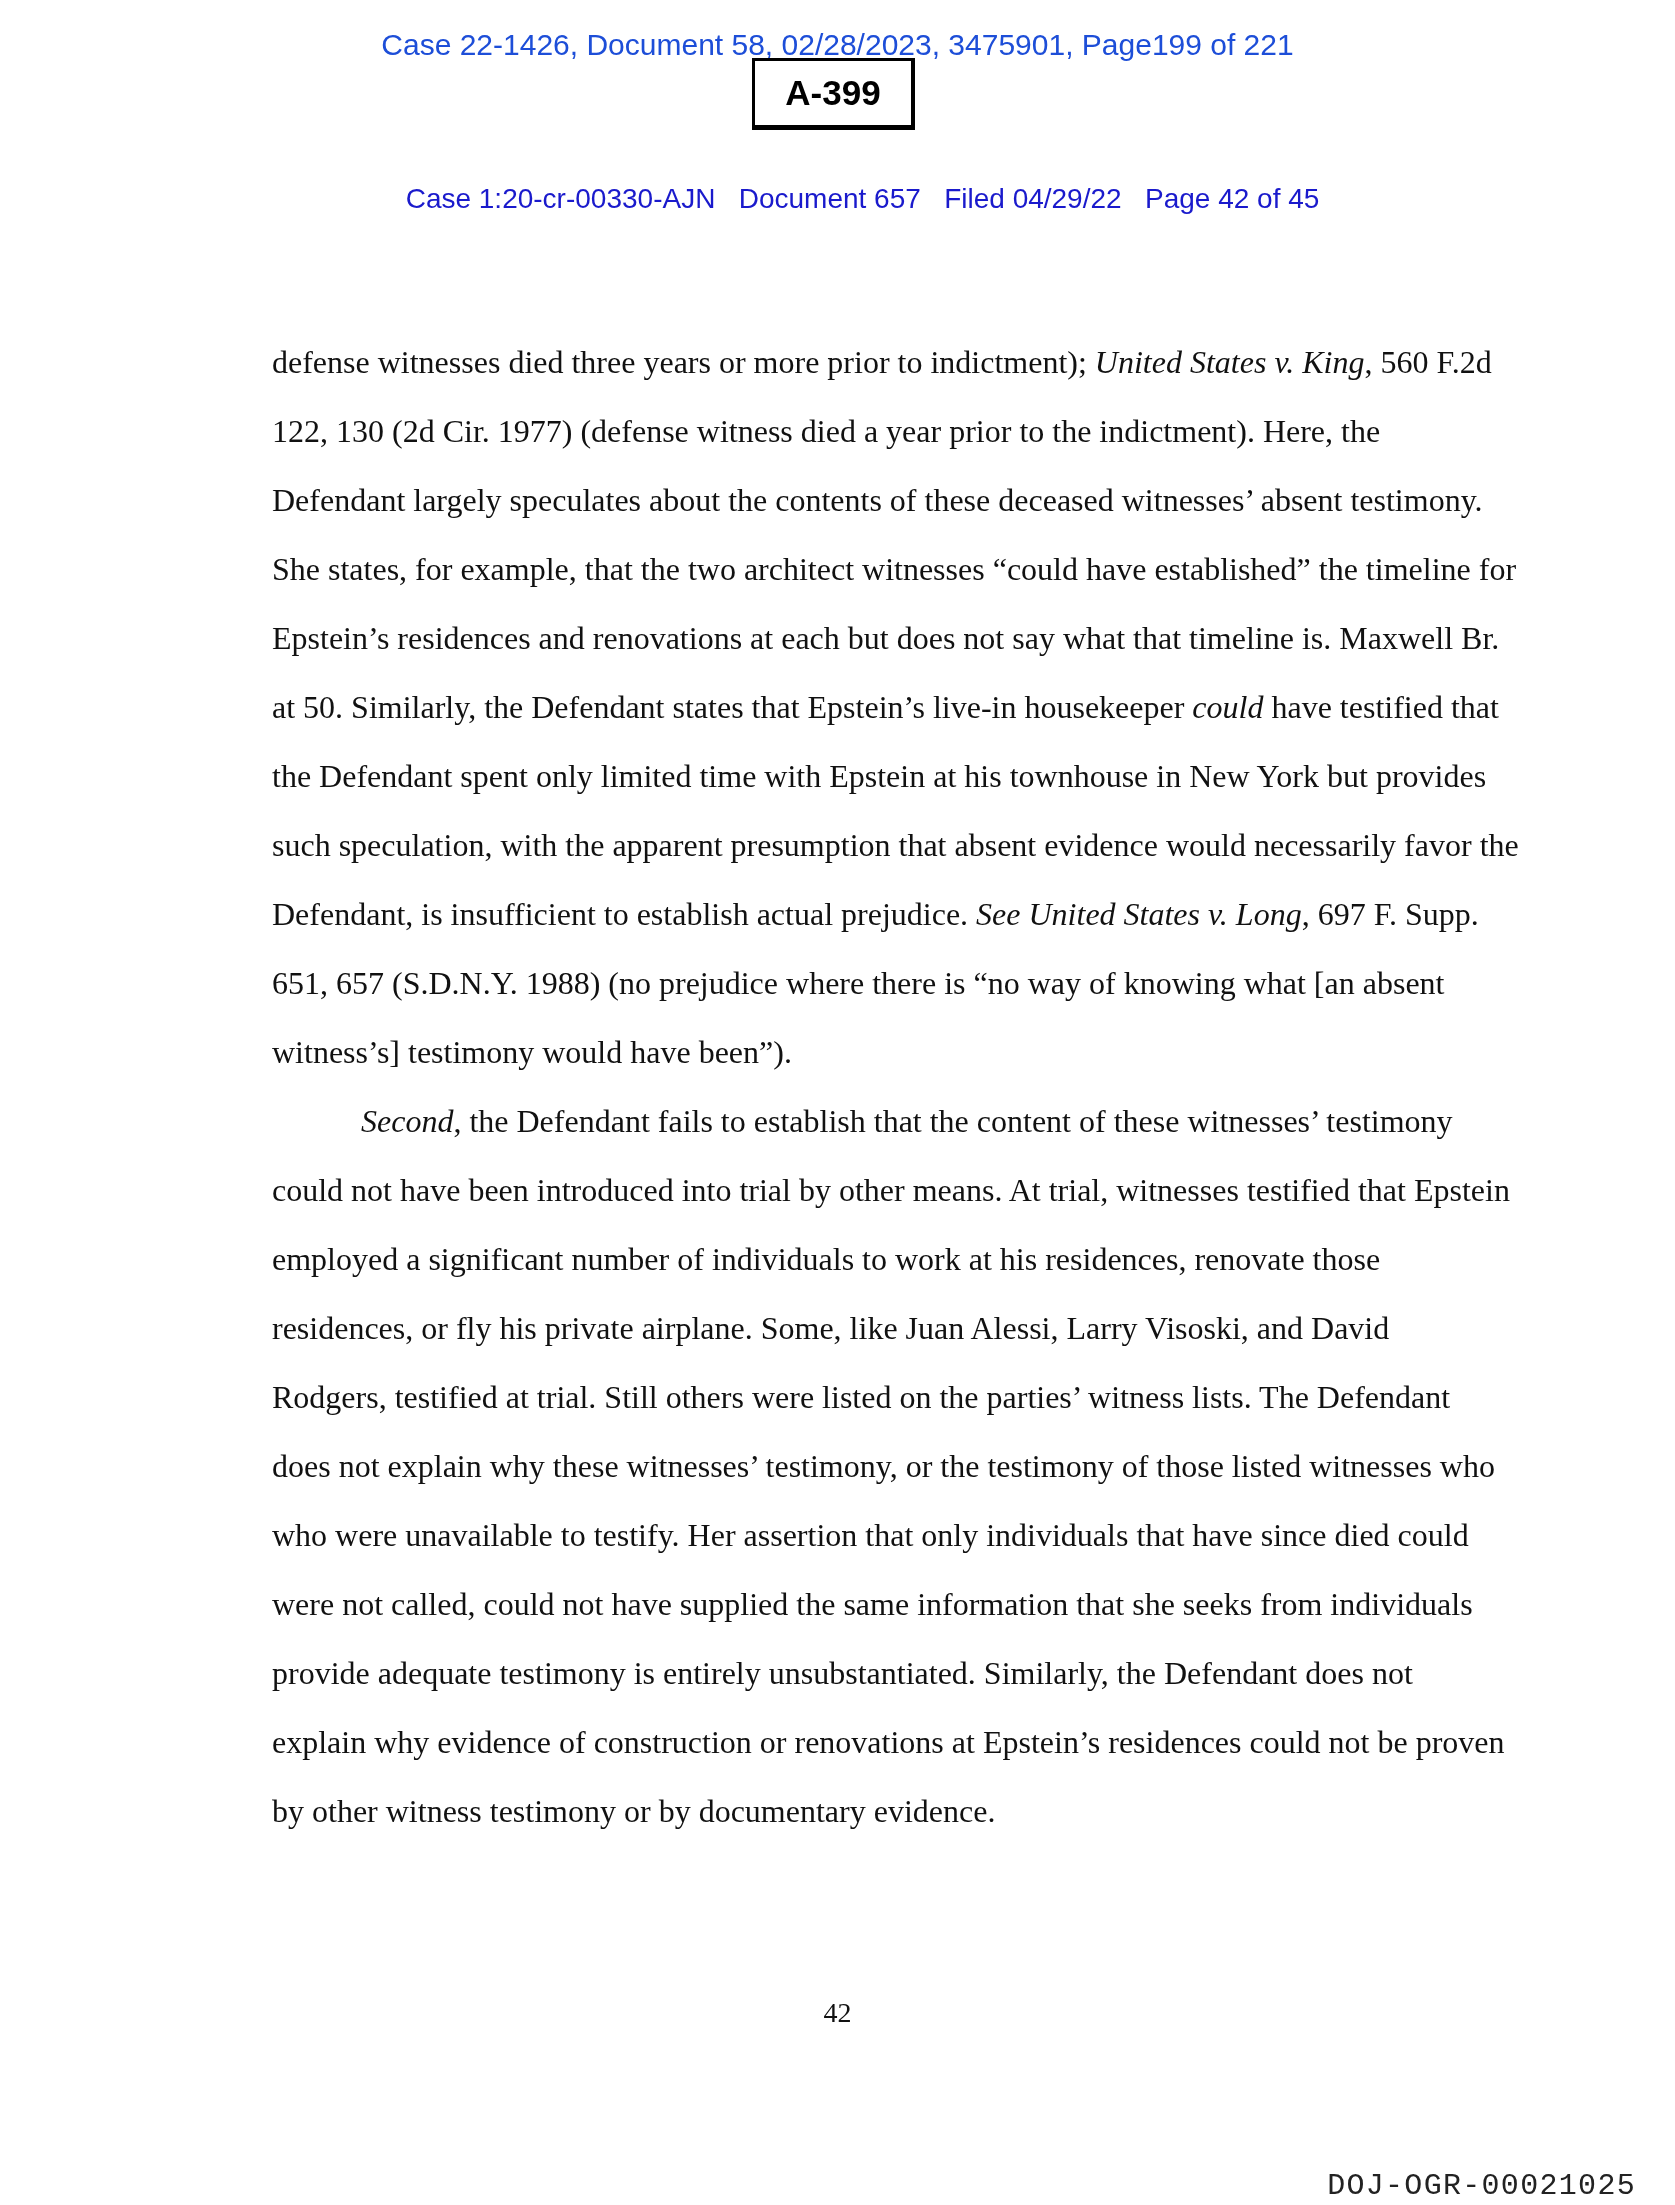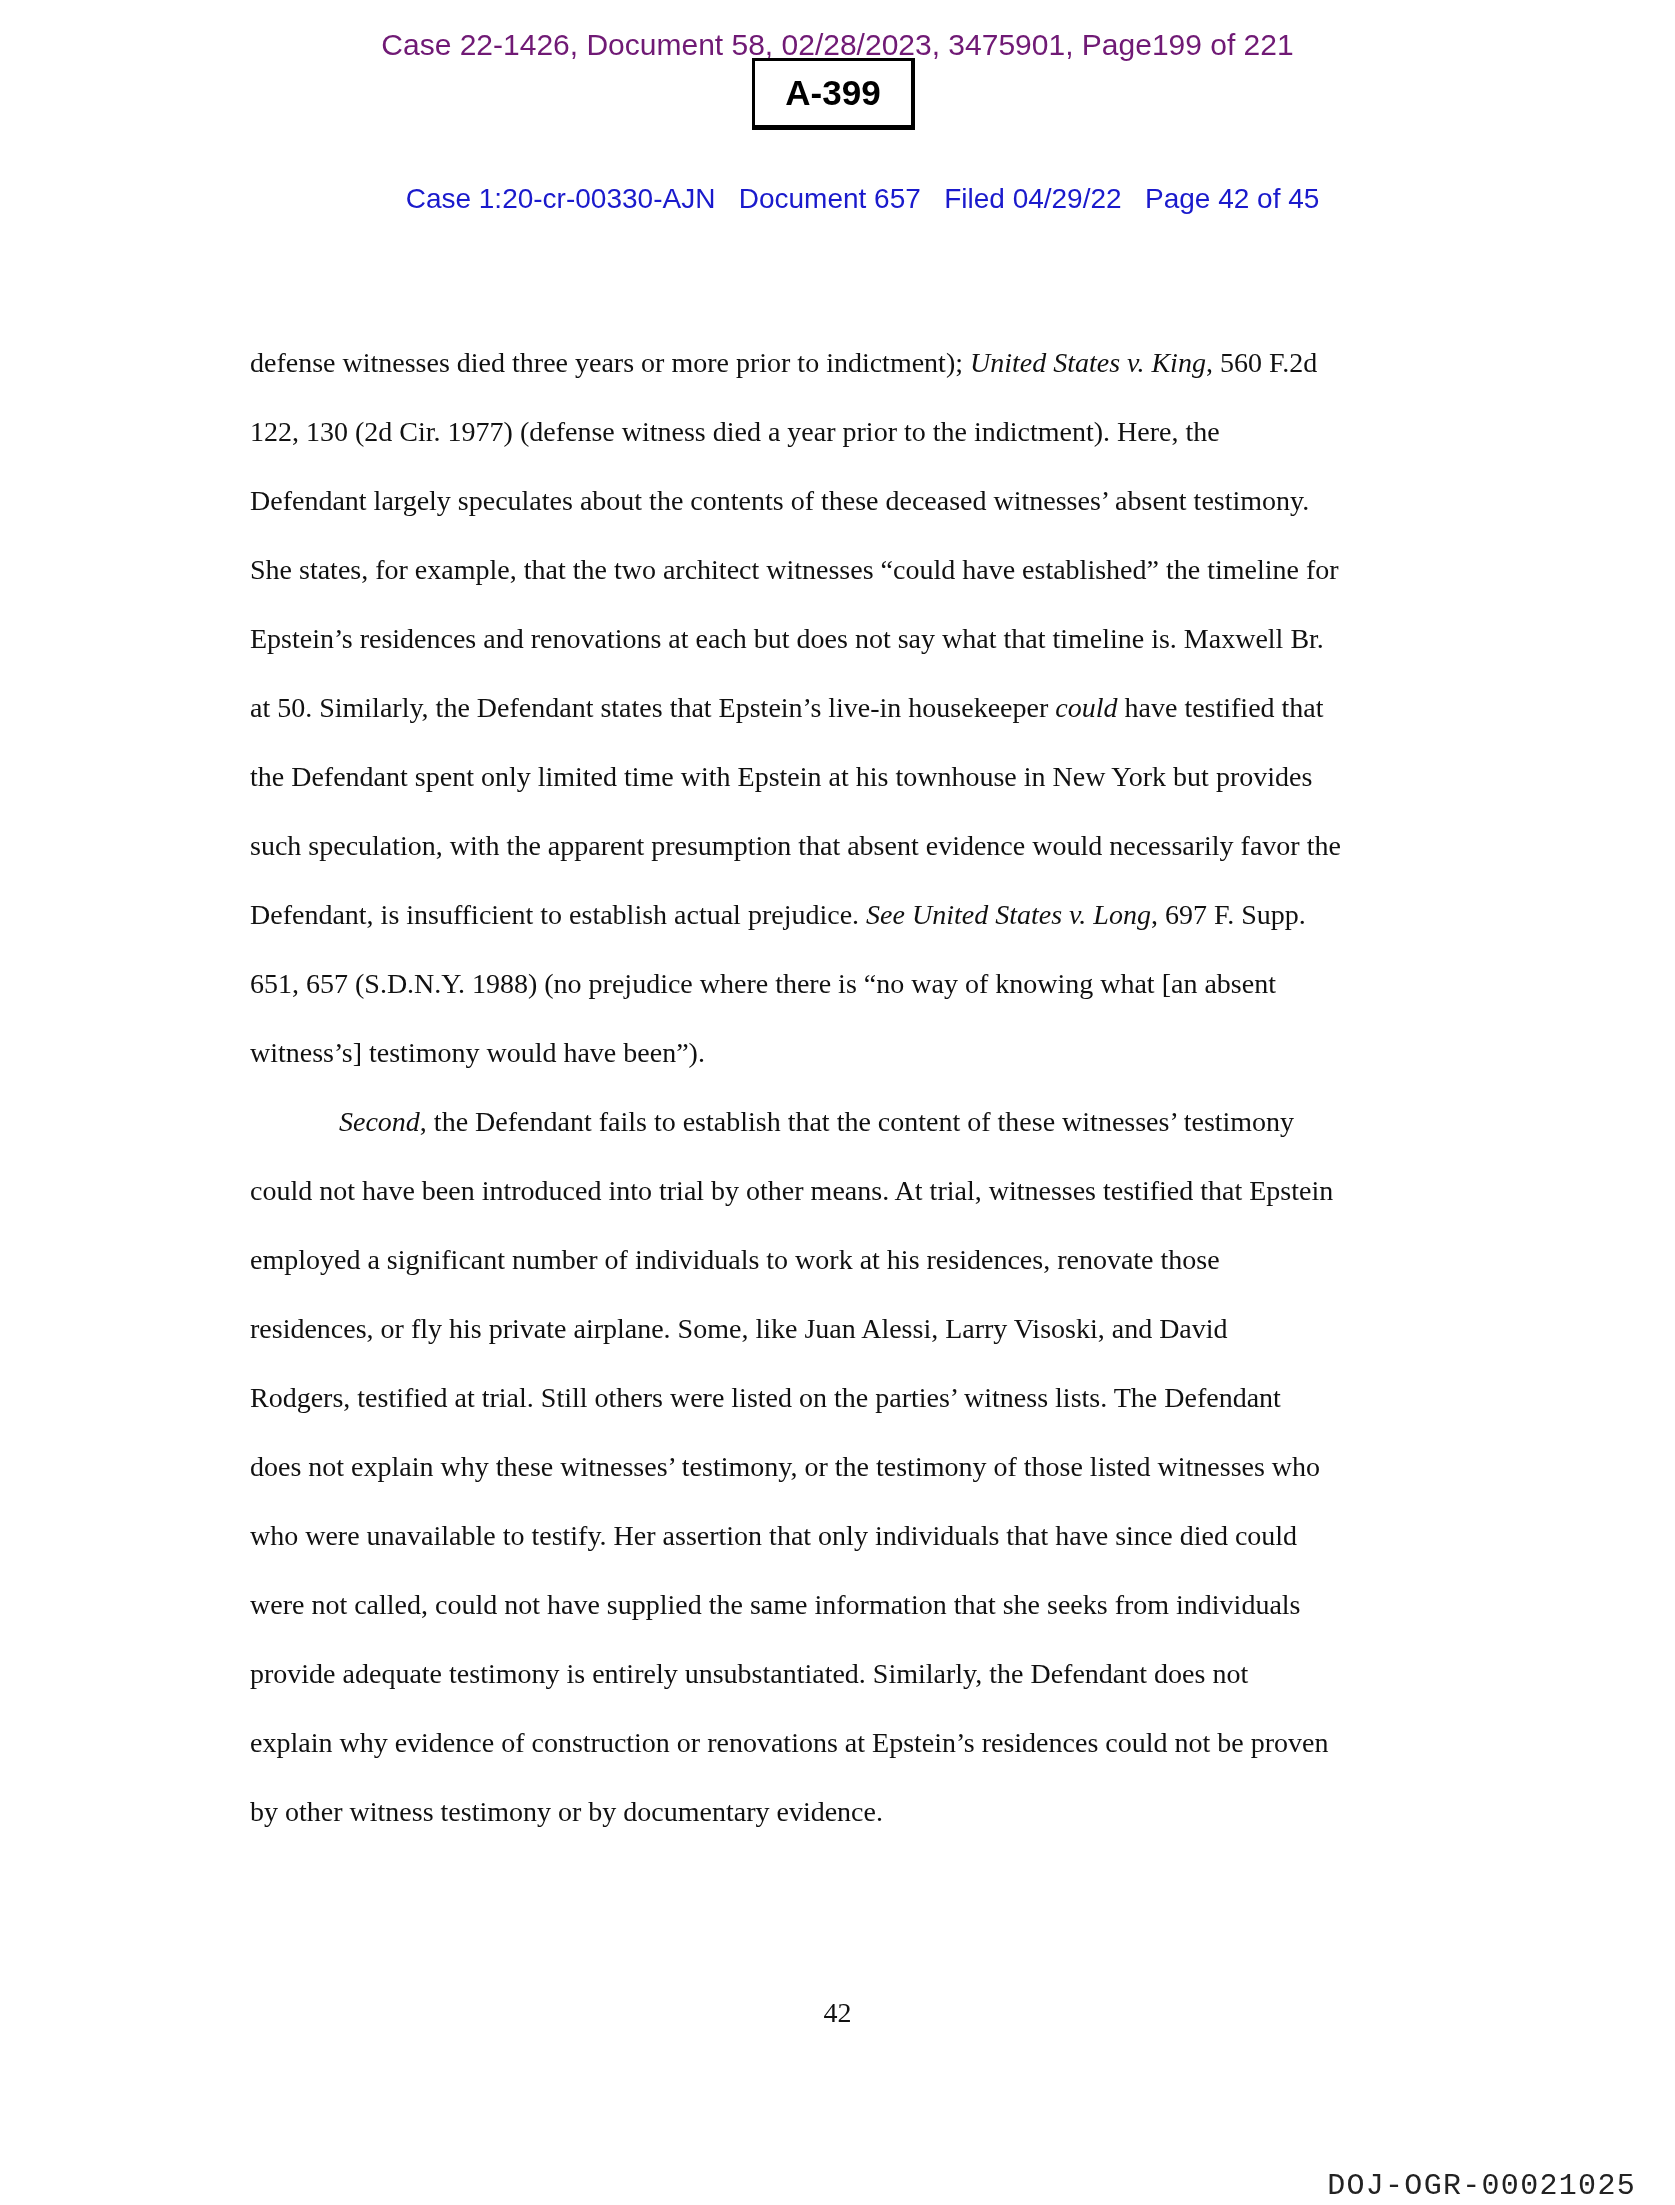"Case 22-1426, Document 58, 02/28/2023," .stamp-top { color: #701a75 -> #1d4ed8 }
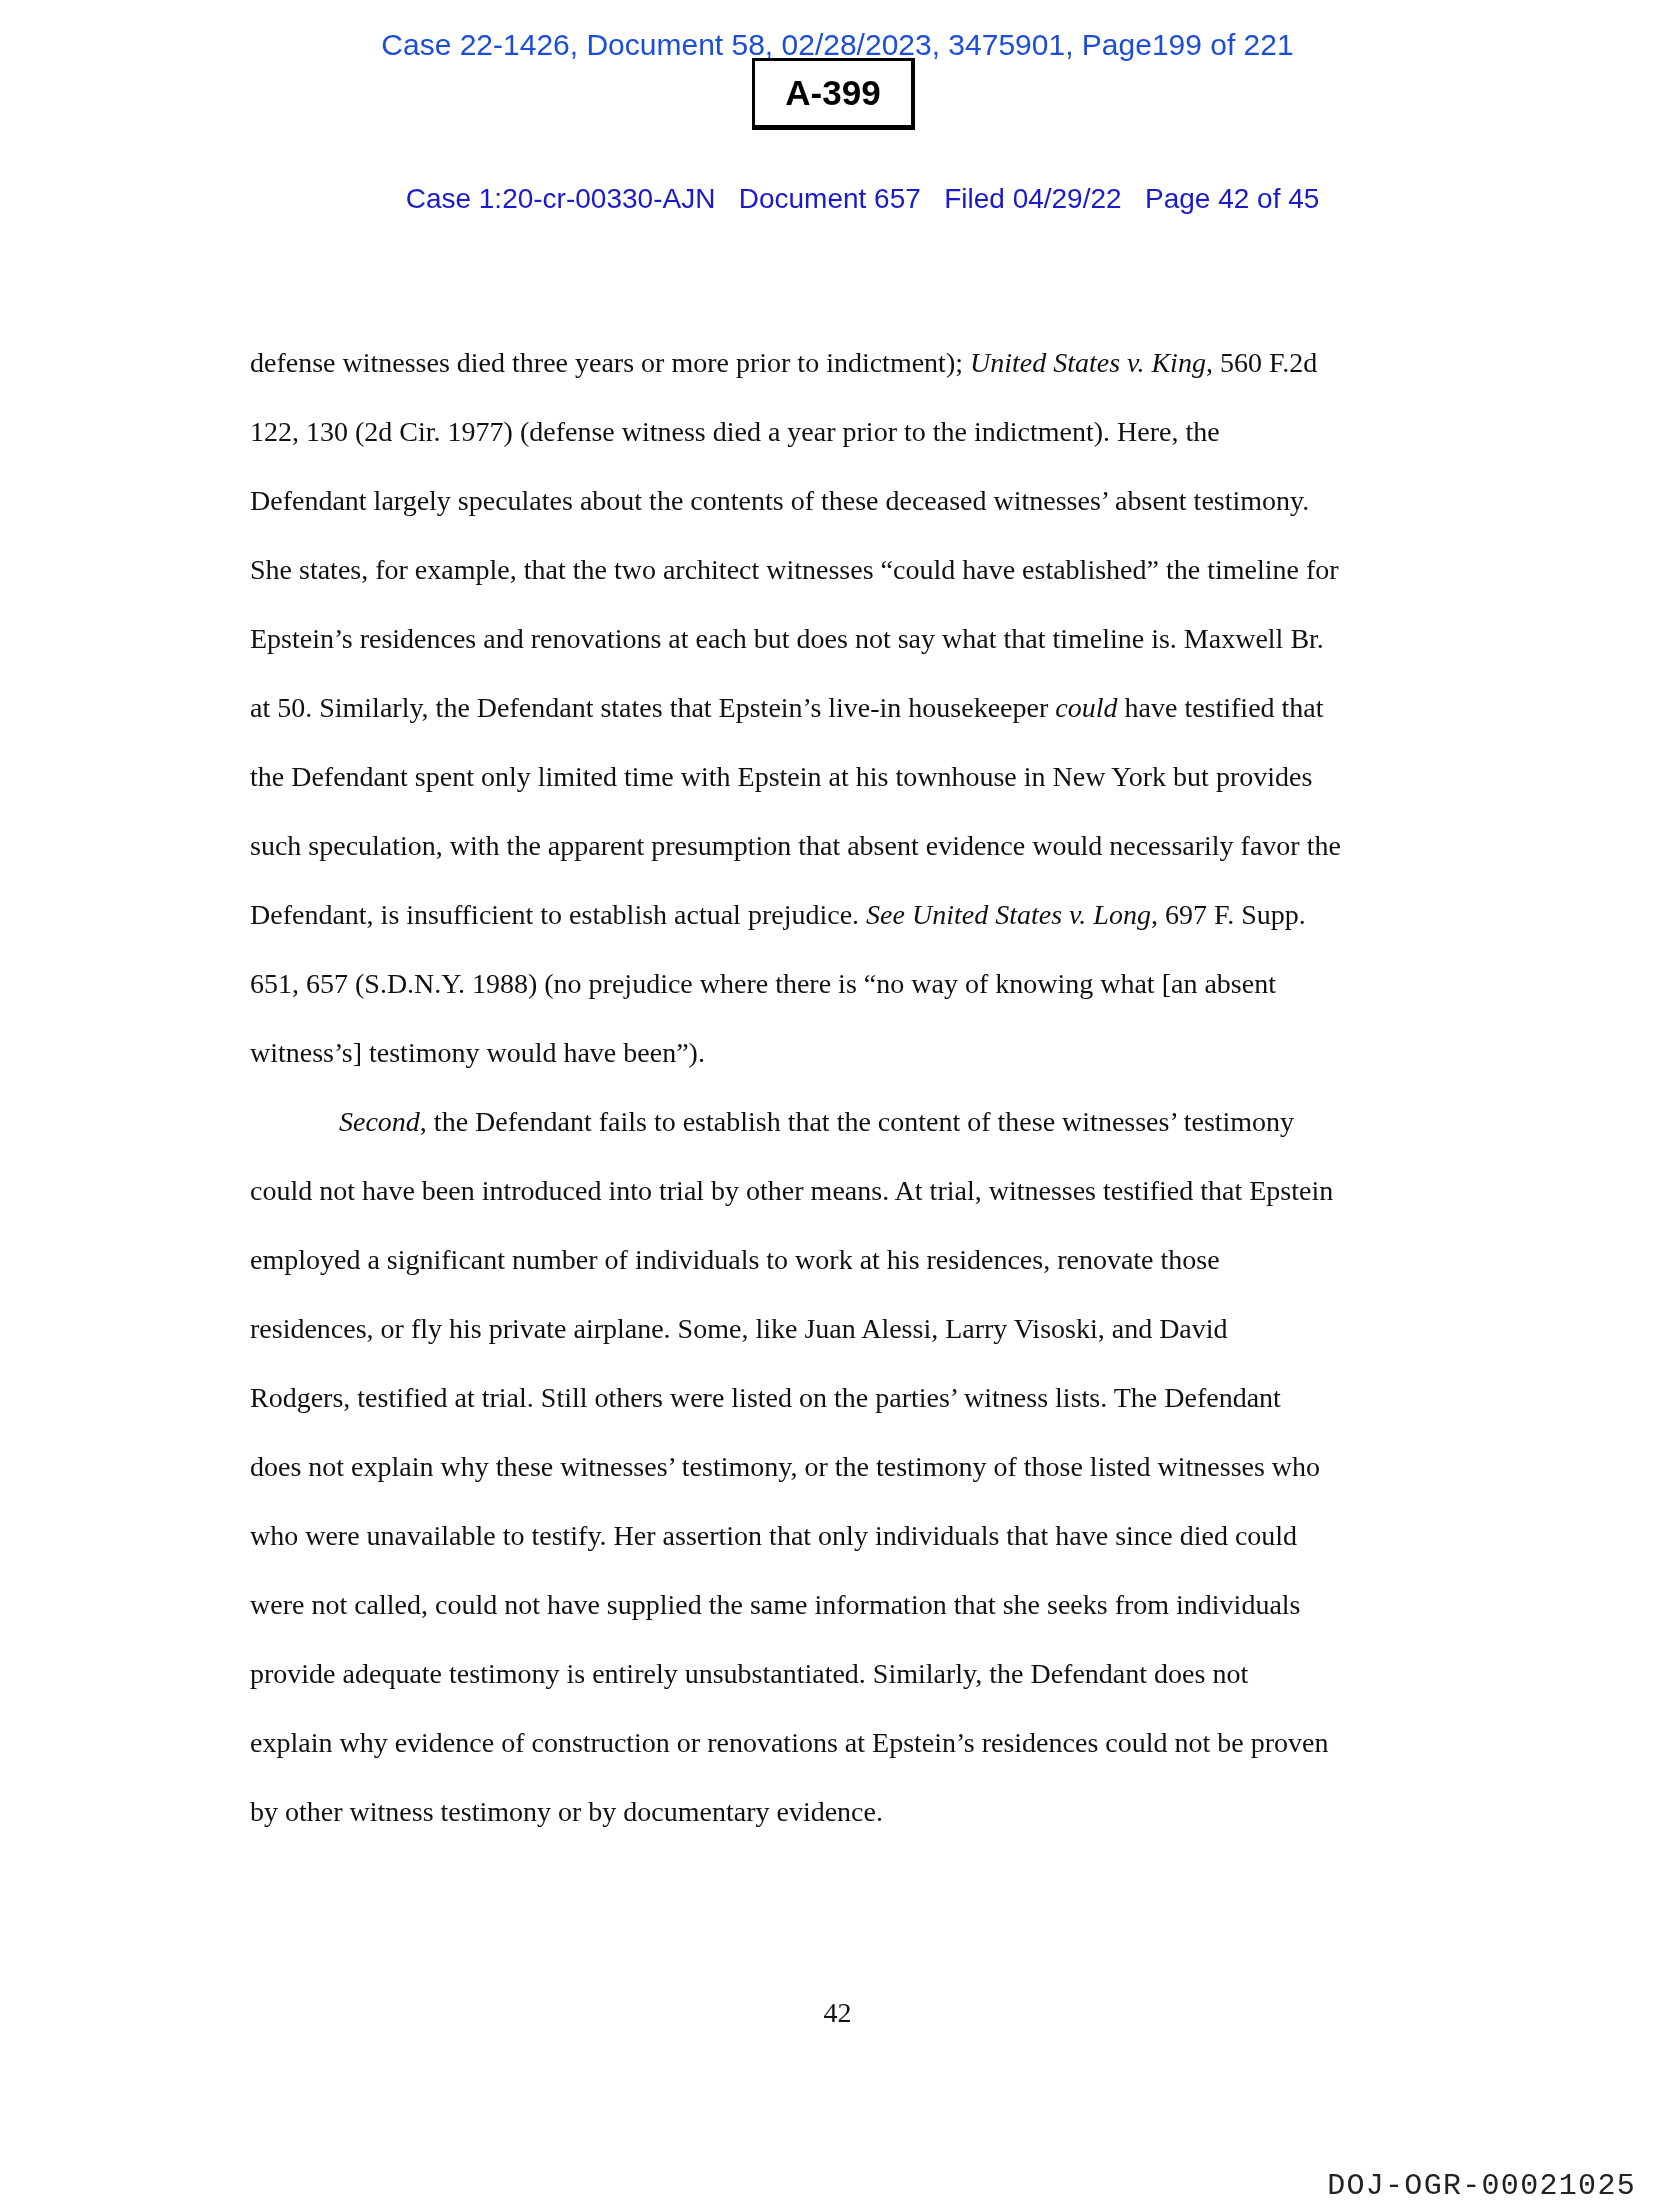"defense witnesses died three years" .body-text { font-size: 28px -> 32px; left: 250px -> 272px }
